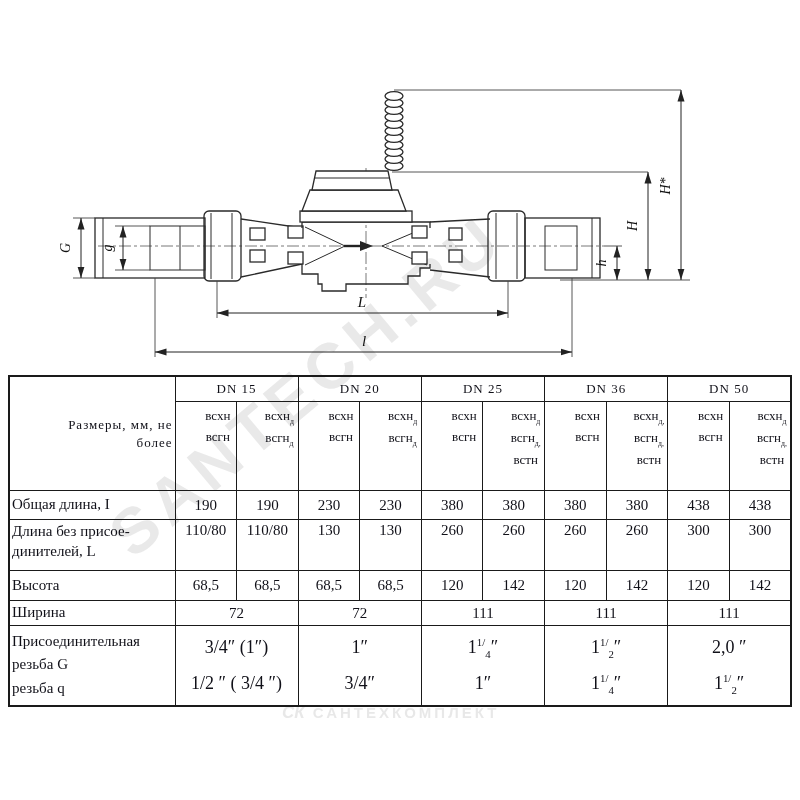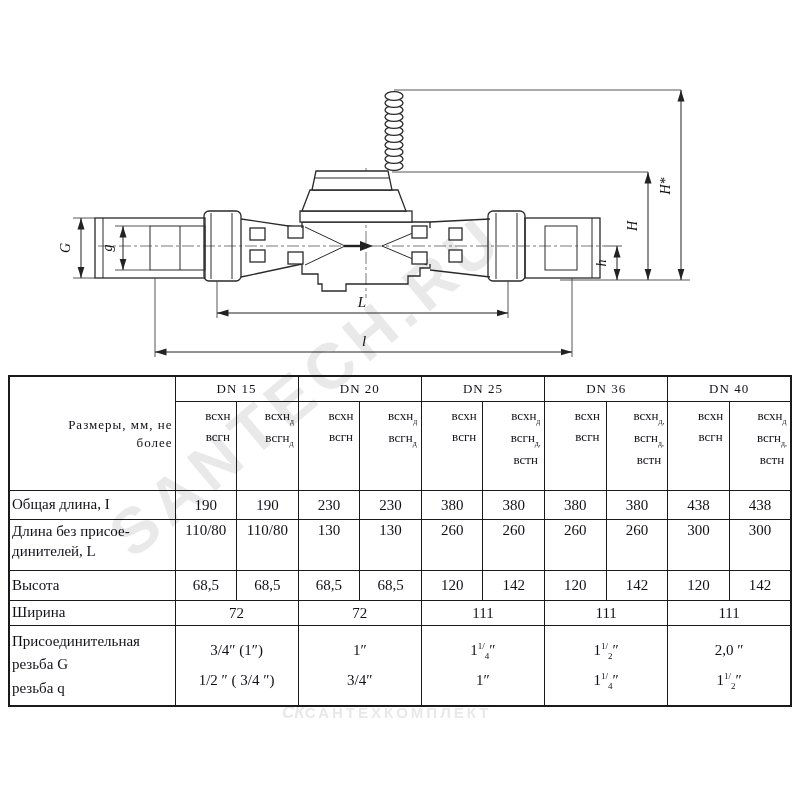"DN 40" th { text: 40 -> 50 }
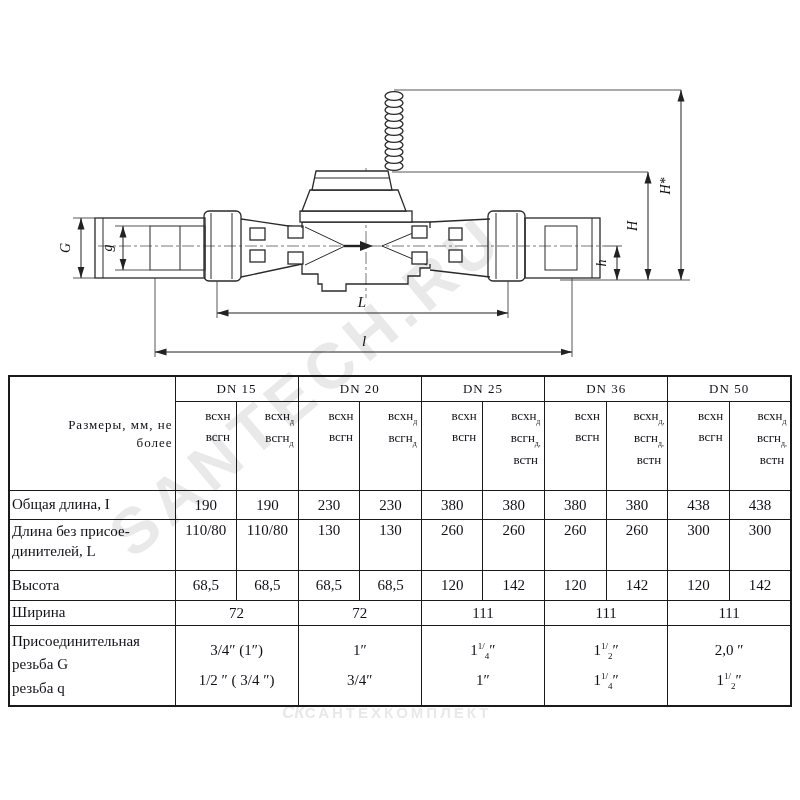"3/4″ (1″)" #spec tr.r4 td { font-size: 15px -> 18px }
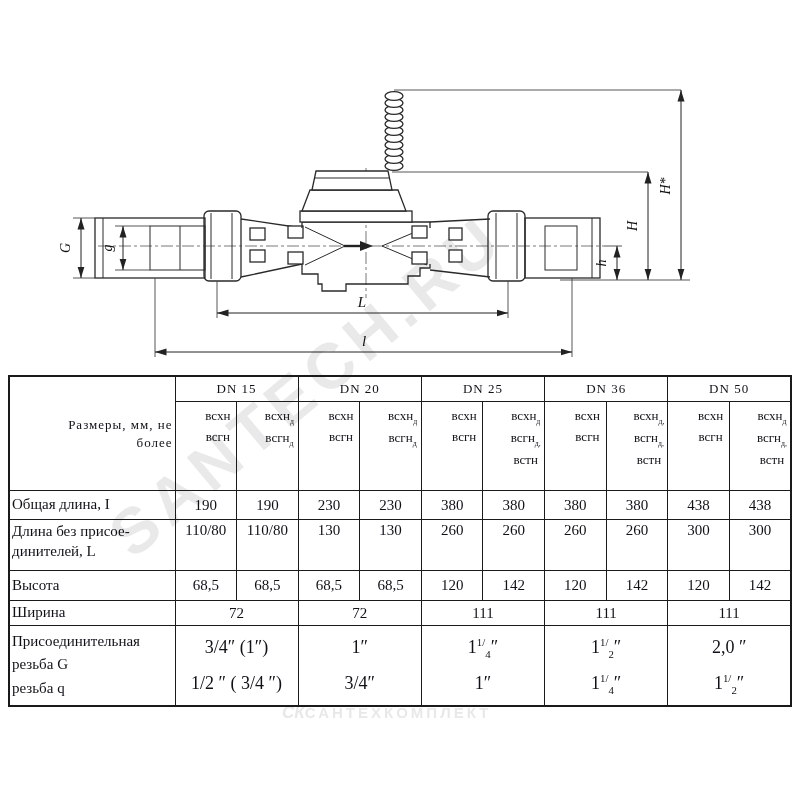"СК" .wm-logo .mark { margin-right: none -> 8px }
